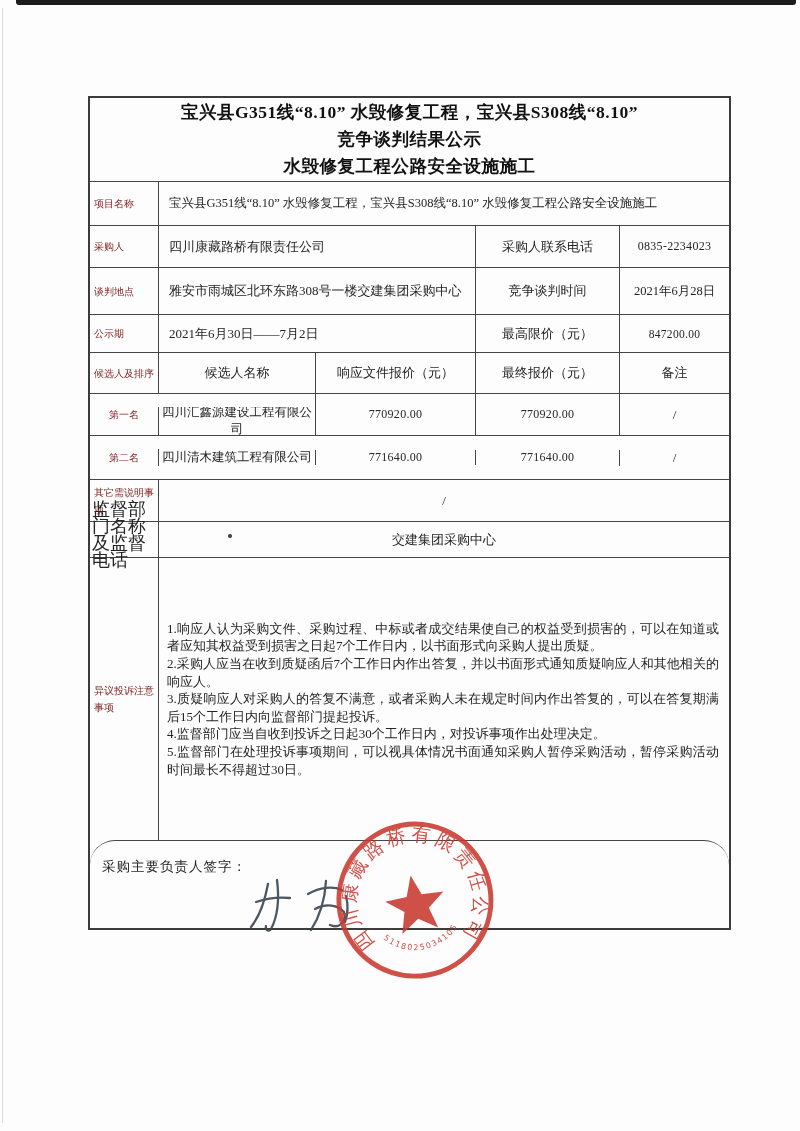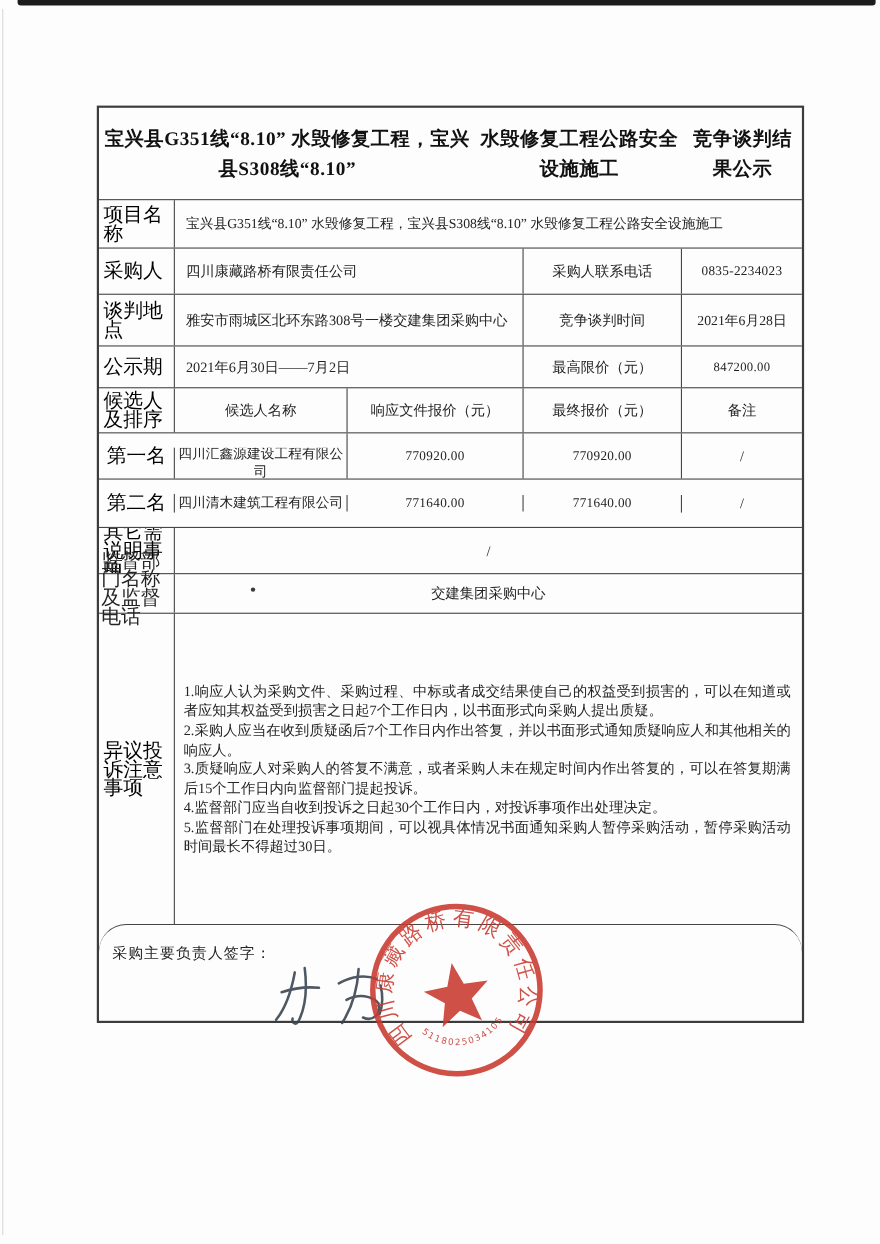"宝兴县G351线“8.10” 水毁修复工程，宝兴县S308线“8.10”" .r-title { flex-direction: row -> column }
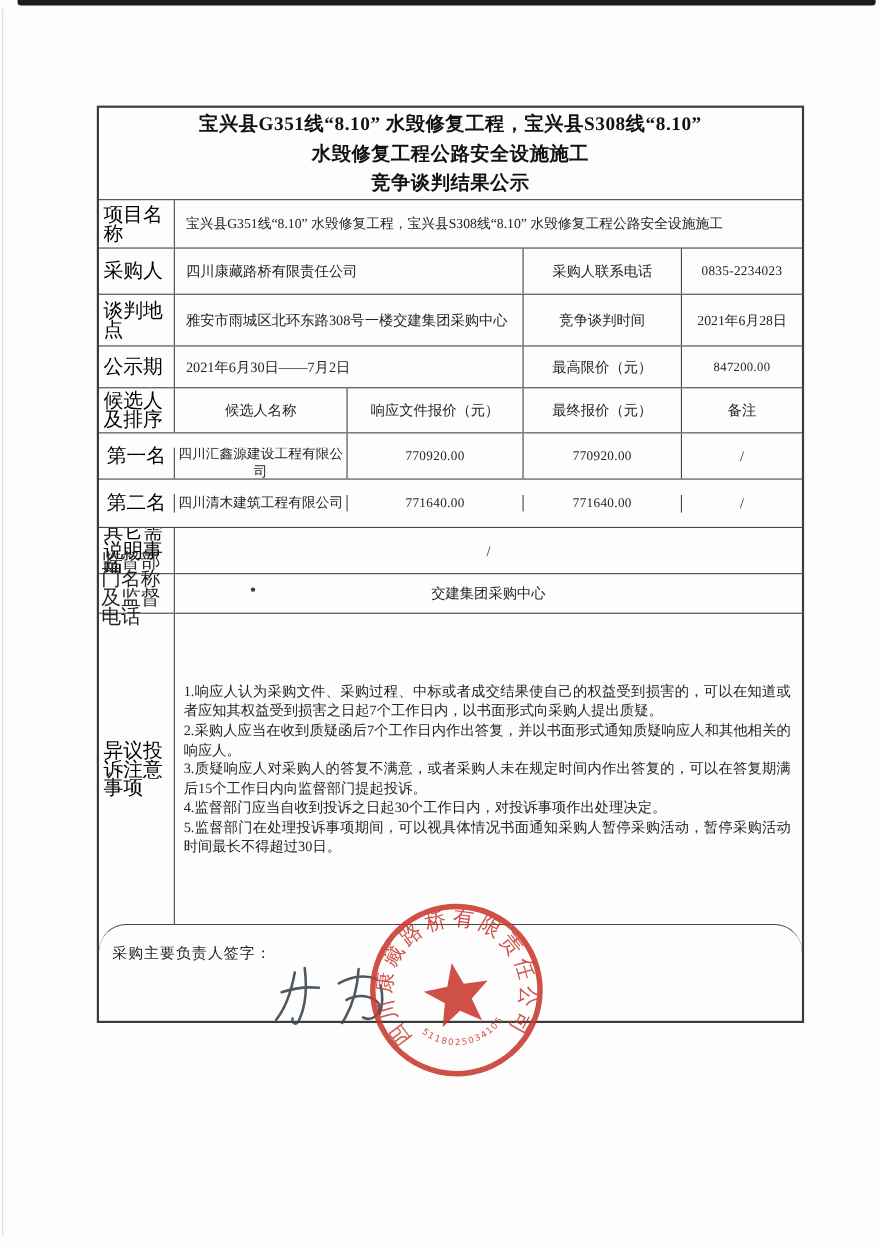"水毁修复工程公路安全设施施工" div.title-line { order: before "竞争谈判结果公示" -> after "竞争谈判结果公示" }
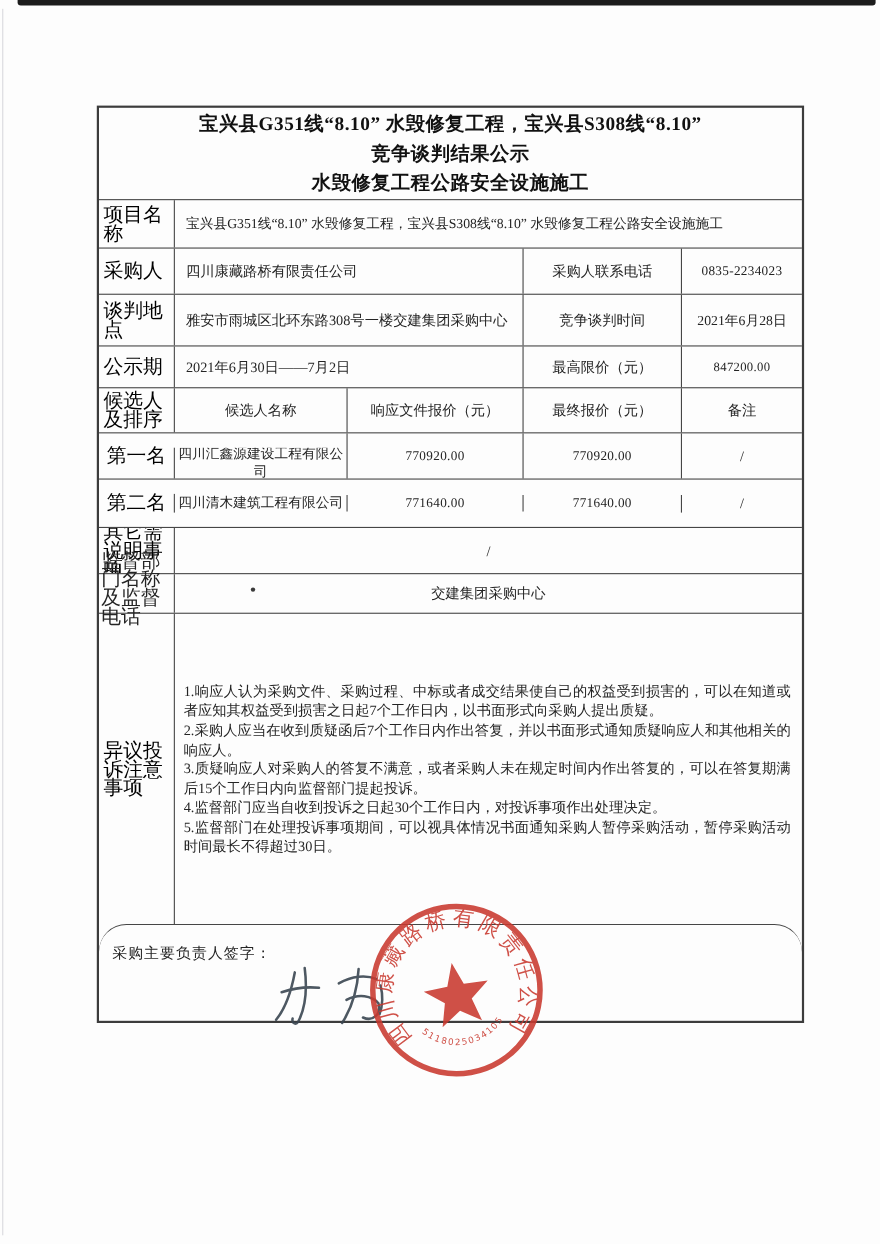"项目名称" .lbl { color: #000000 -> #7f1d1d; font-size: 18px -> 10px }
